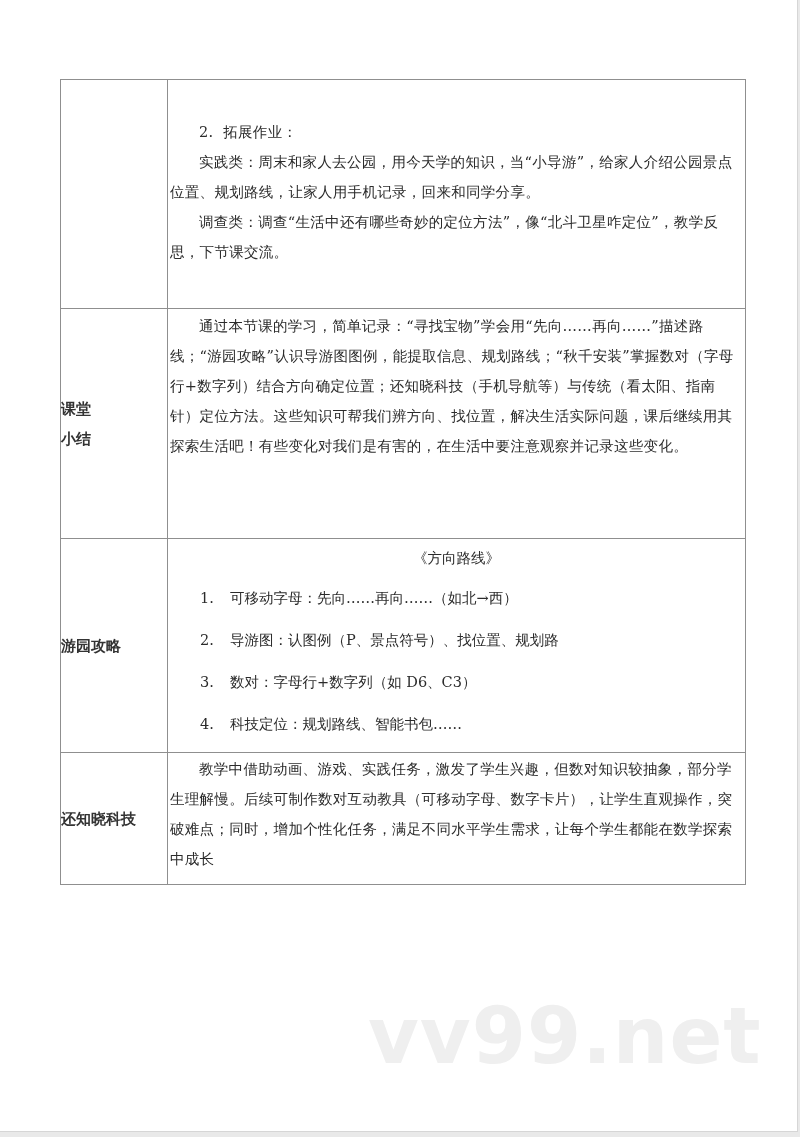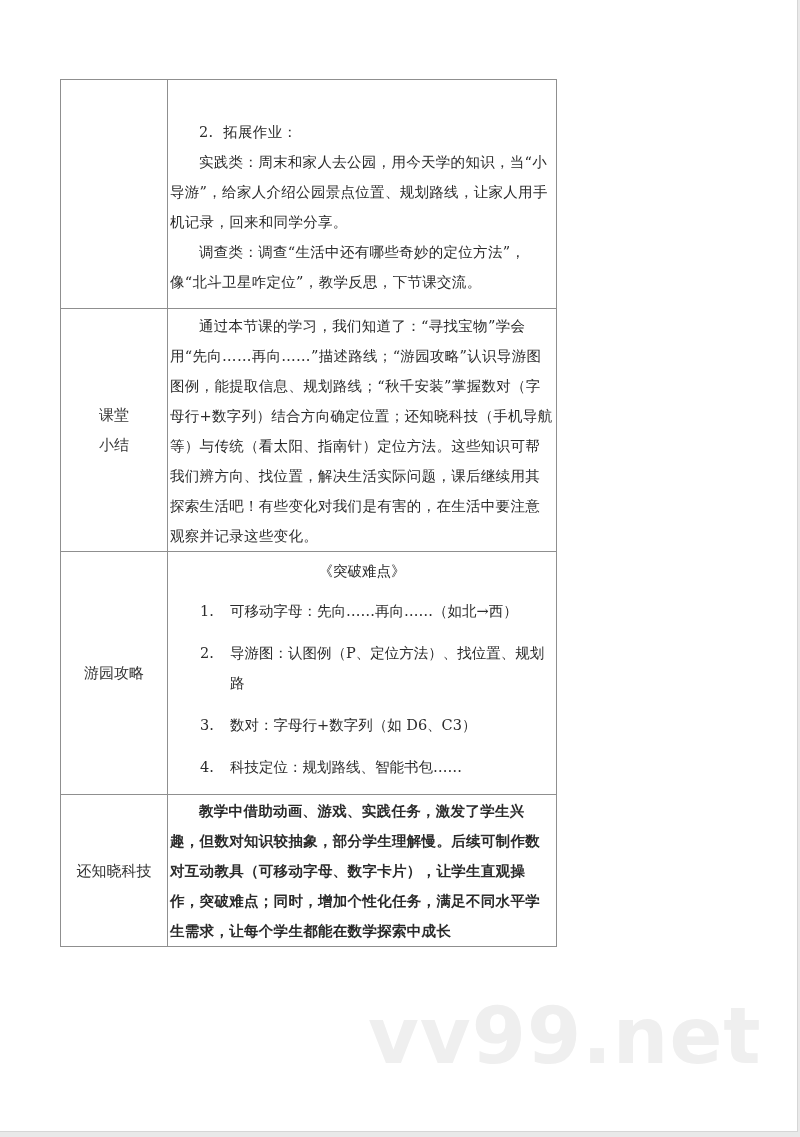"2. 拓展作业：" table.lesson { width: 497px -> 686px }
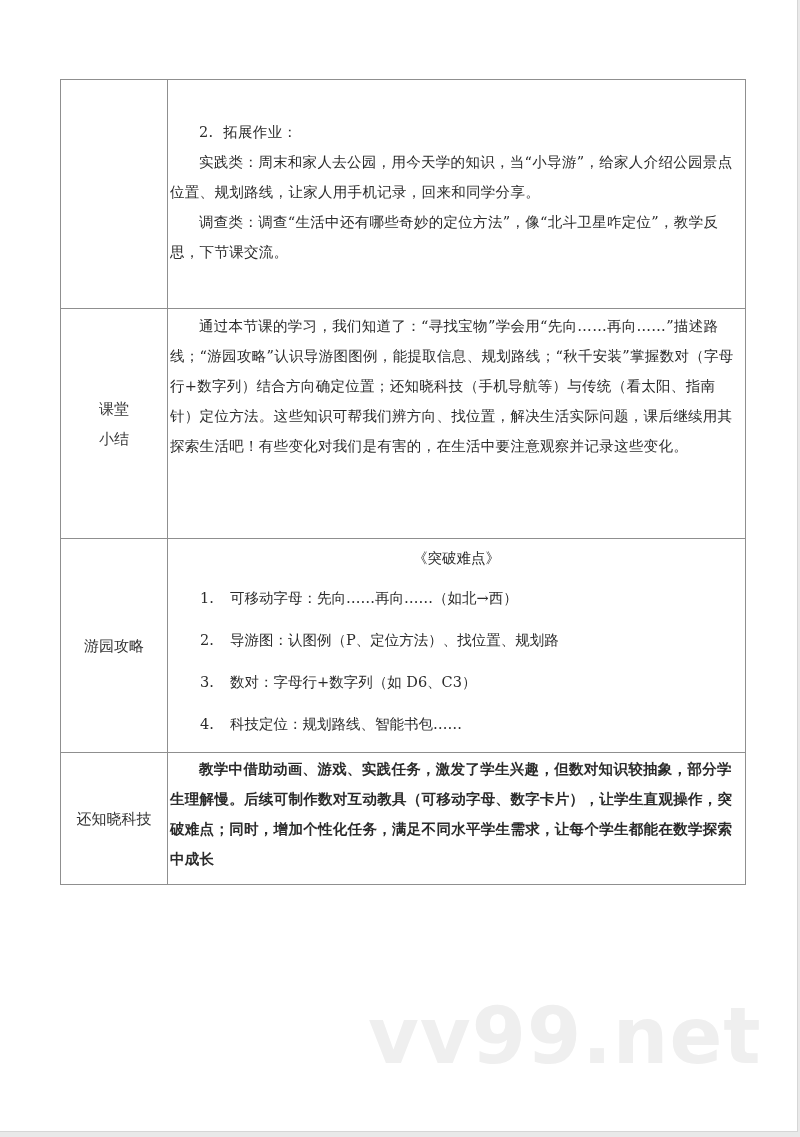"通过本节课的学习，我们知道了：“寻找宝物”学会用“先向……再向……”描述路线；“" p.para { text: 我们知道了 -> 简单记录 }
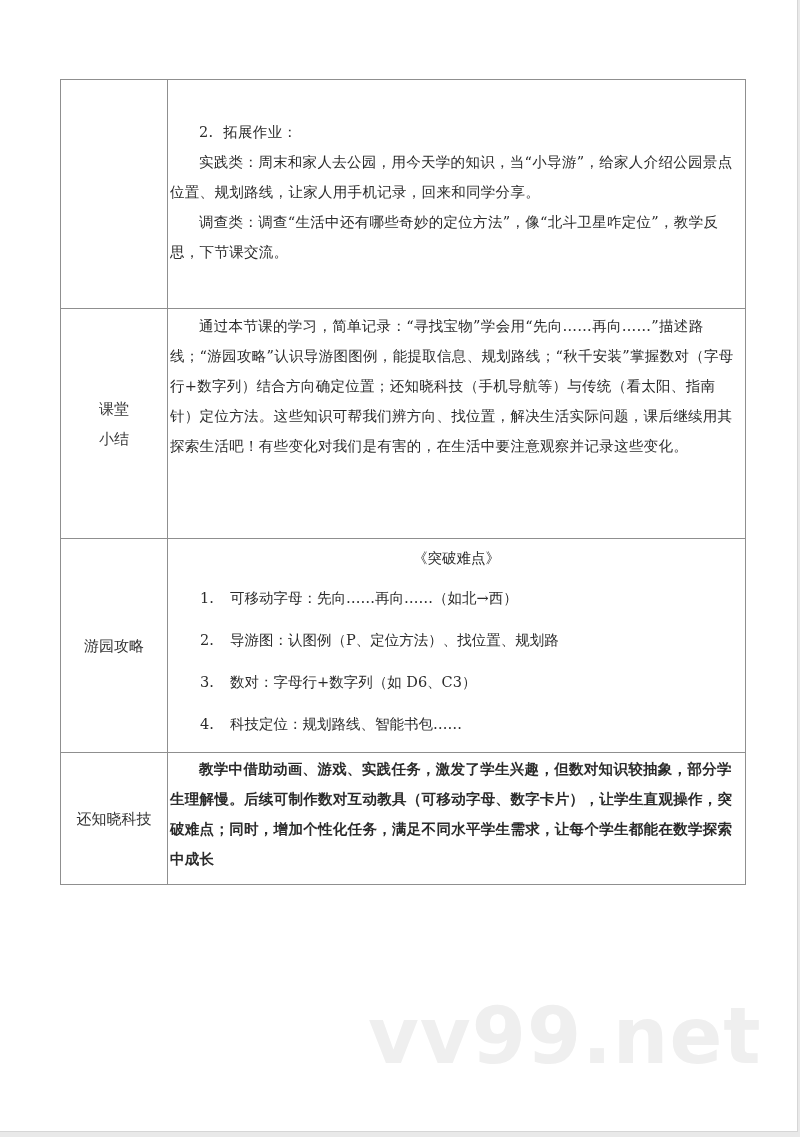"课堂" td.label-cell { font-weight: normal -> bold; text-align: center -> left }
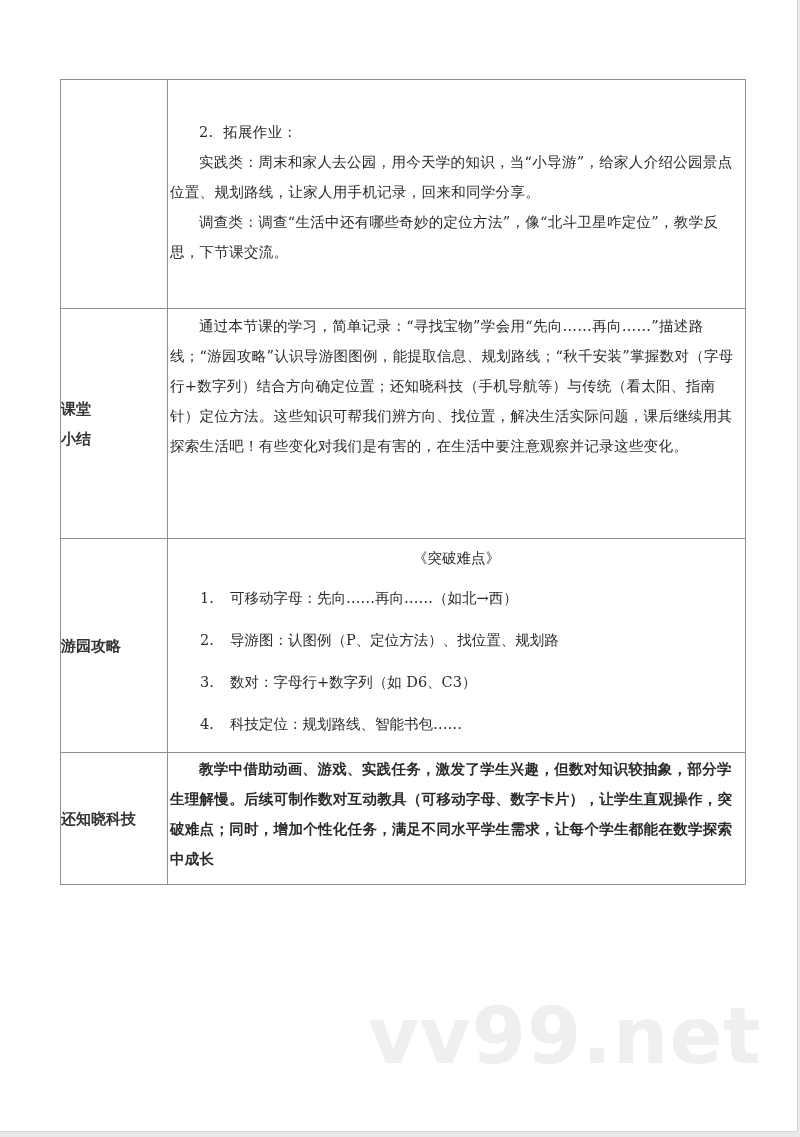"《突破难点》" p.board-title { text: 突破难点 -> 方向路线 }
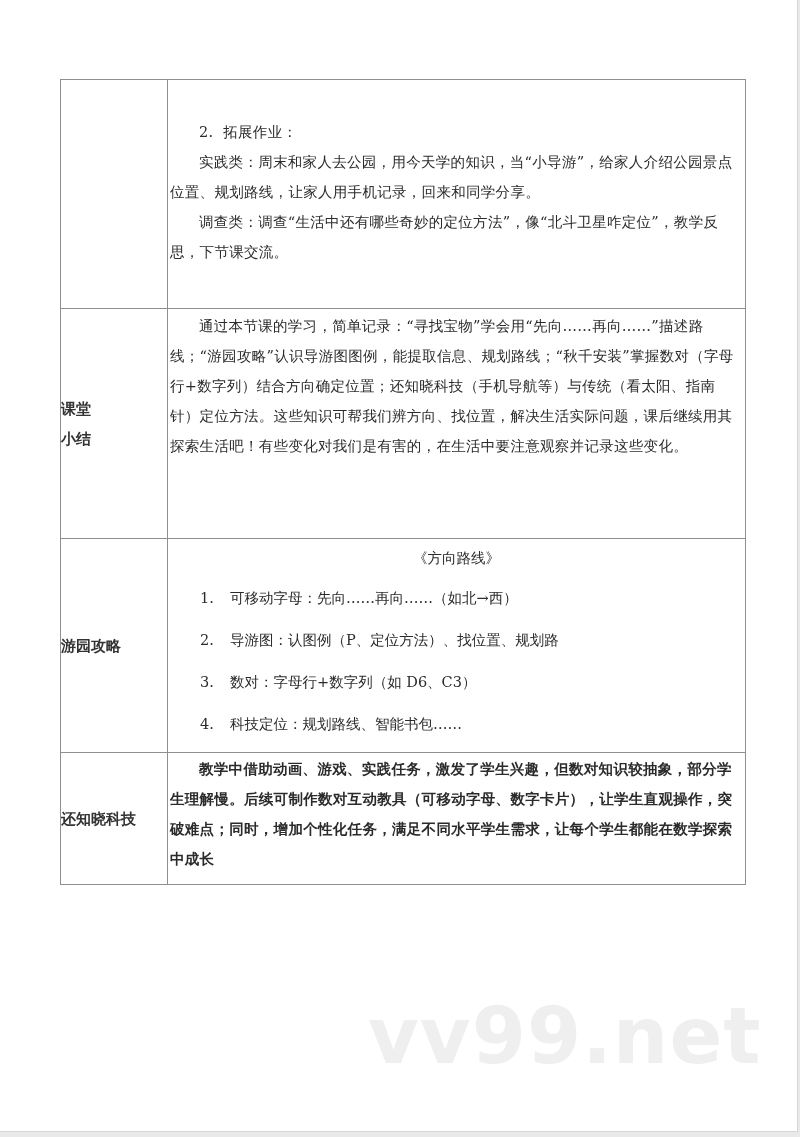"导游图：认图例（P、定位方法）、找位置、规划路" span { text: 定位方法 -> 景点符号 }
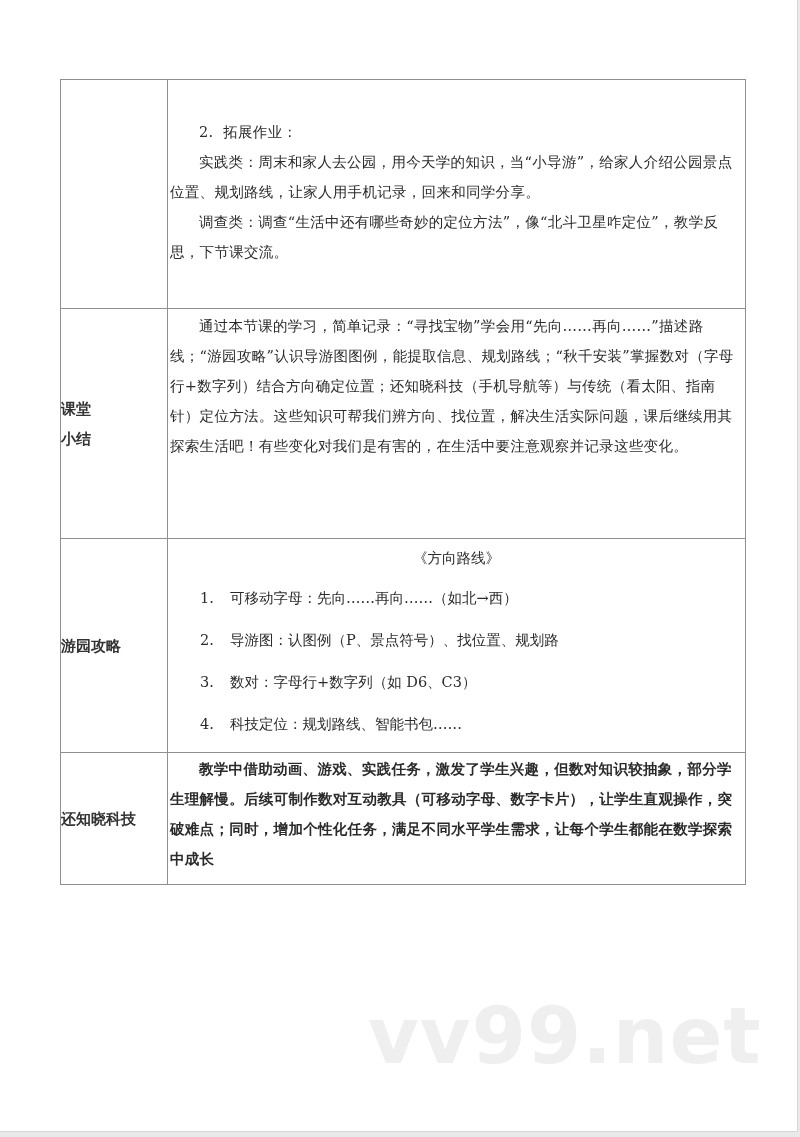"教学中借助动画、游戏、实践任务，激发了学生兴趣，但数对知识较抽象，部分学生理解慢" .row4 .inner { font-weight: bold -> none }
